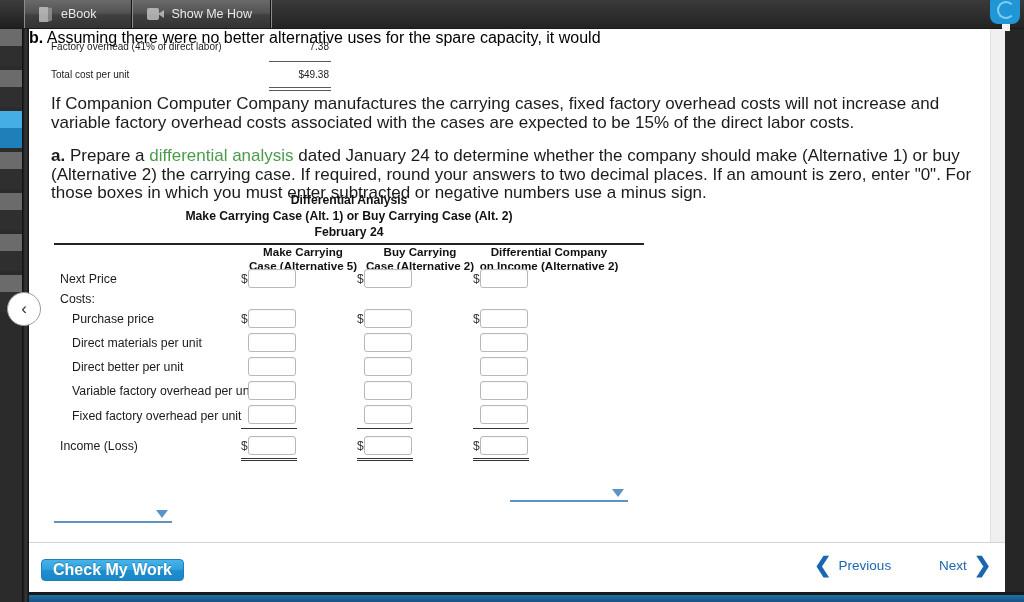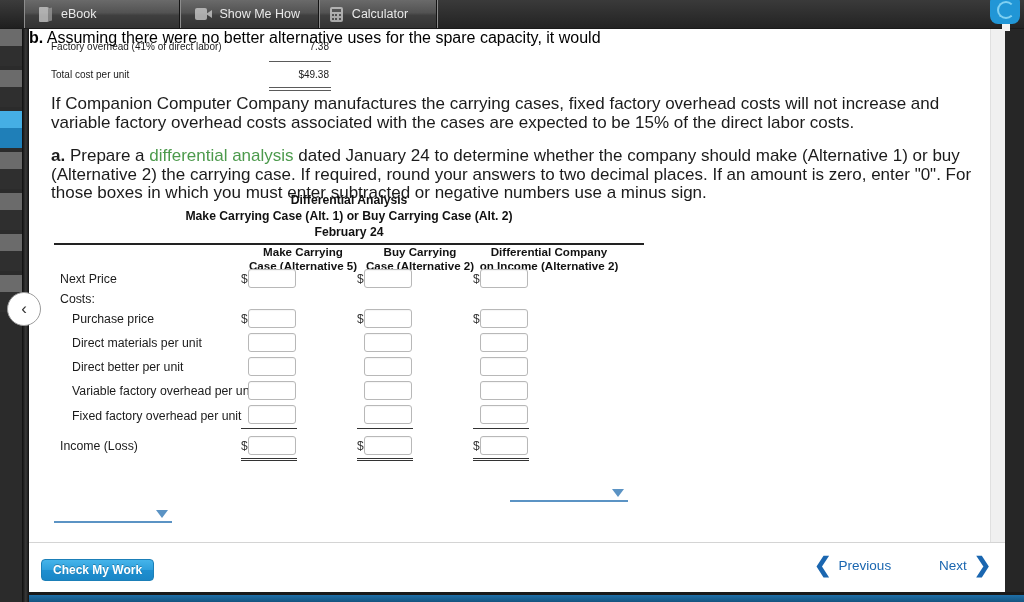"eBook" .tab.w1 { width: 156px -> 108px }
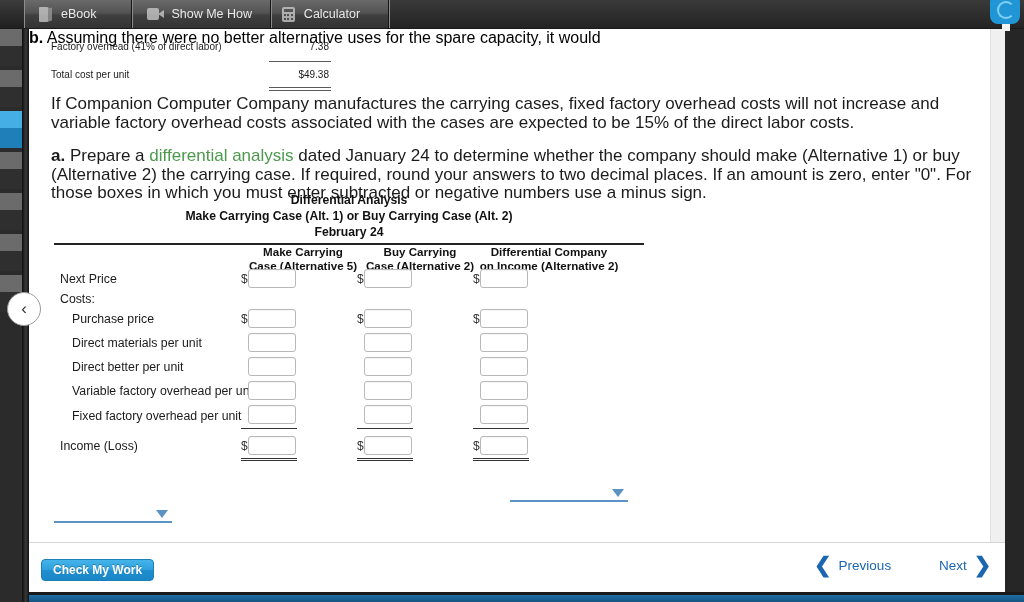"Calculator" div.tab { html: <div> <span></span> <span>Calculator</span> </div> -> none }
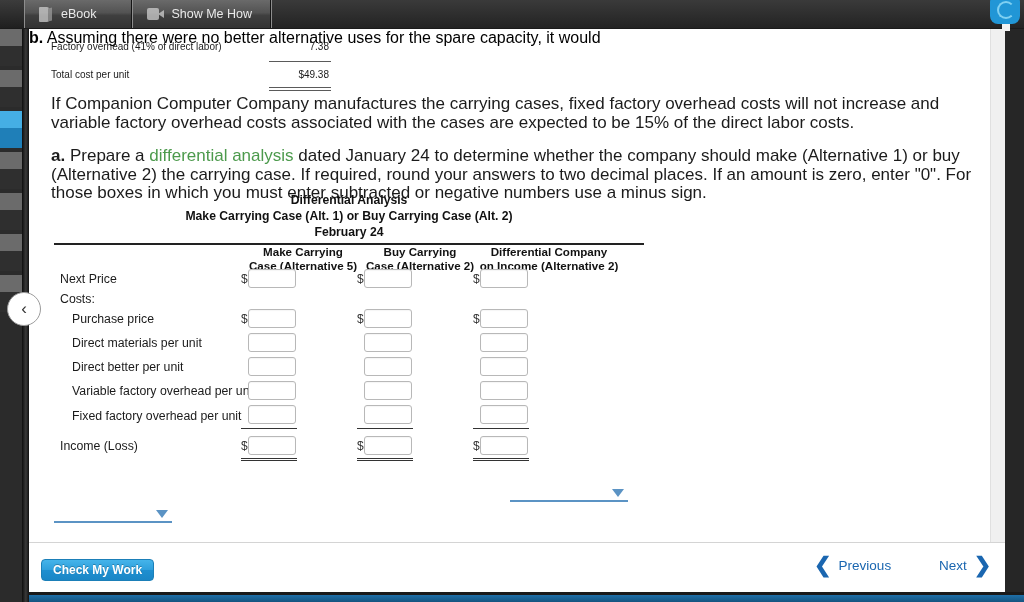"Check My Work" #cmw { font-size: 12px -> 16px }
